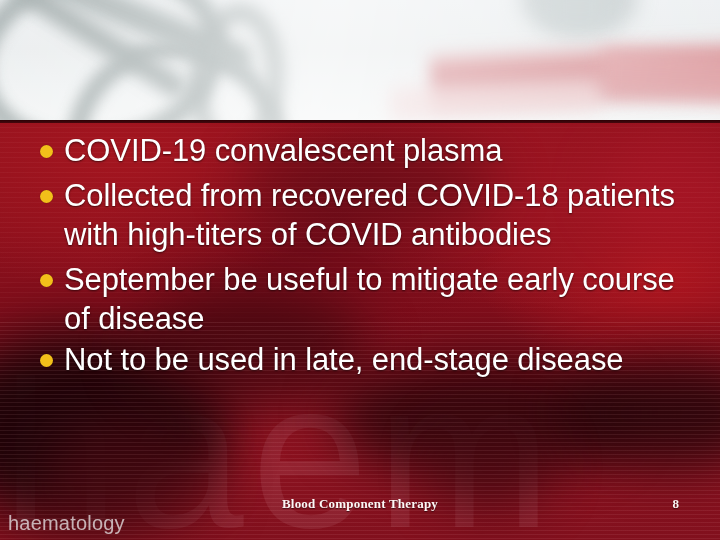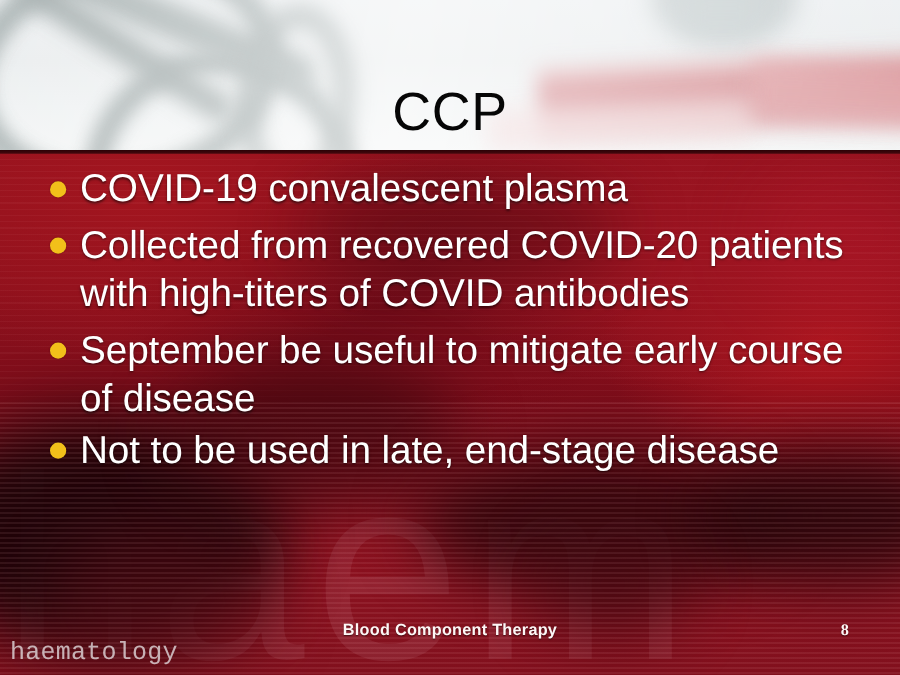"CCP" h1 { html: <h1>CCP</h1> -> none }
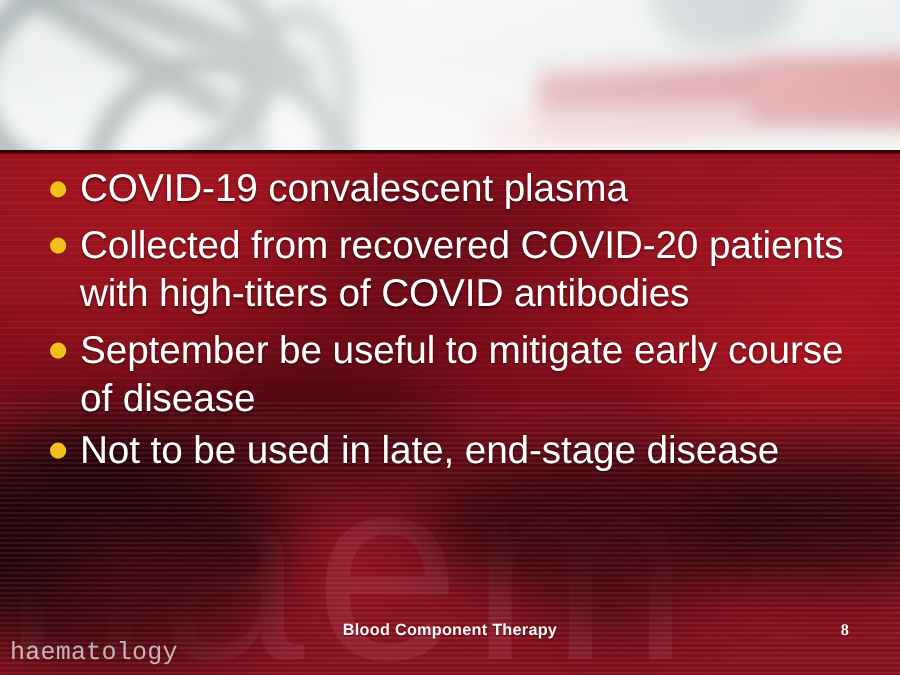"Collected from recovered COVID-20" span.bullet-text { text: COVID-20 -> COVID-18 }
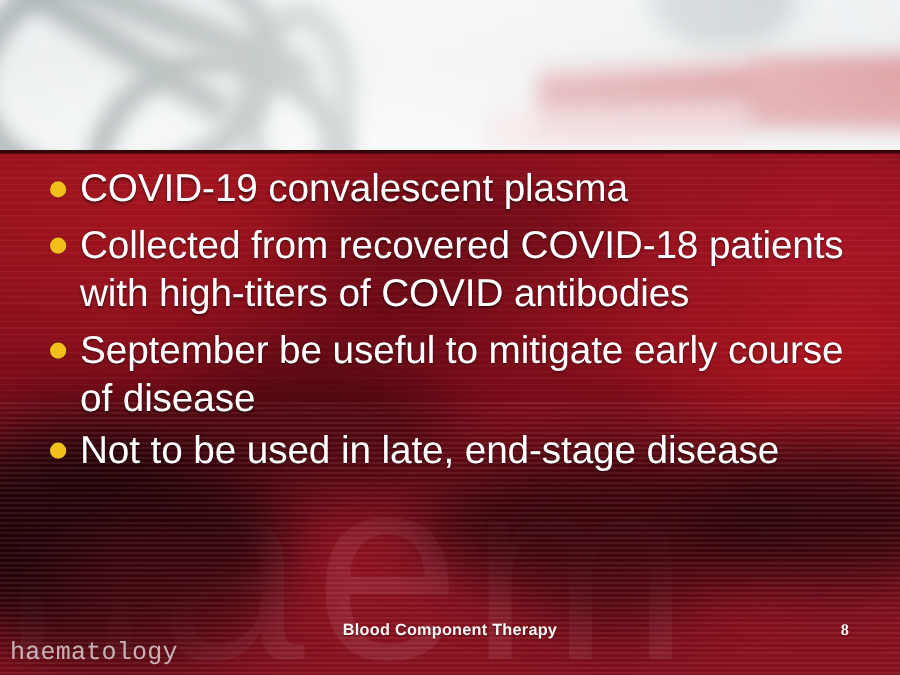"Blood Component Therapy" #footer-title { font-family: Liberation Sans, sans-serif -> Liberation Serif, serif }
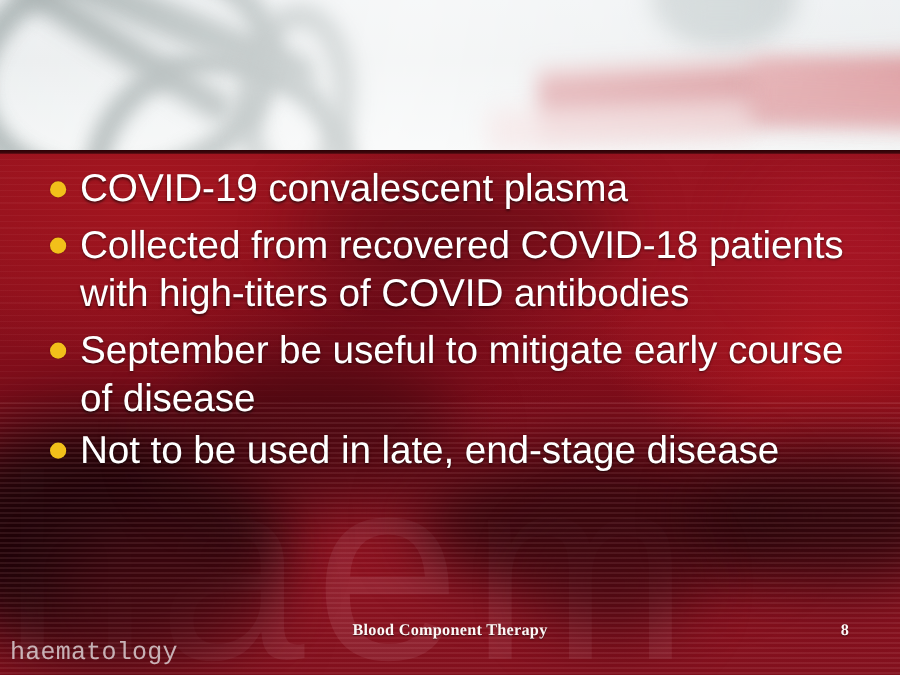"haematology" #brand-mark { font-family: Liberation Mono, monospace -> Liberation Sans, sans-serif }
